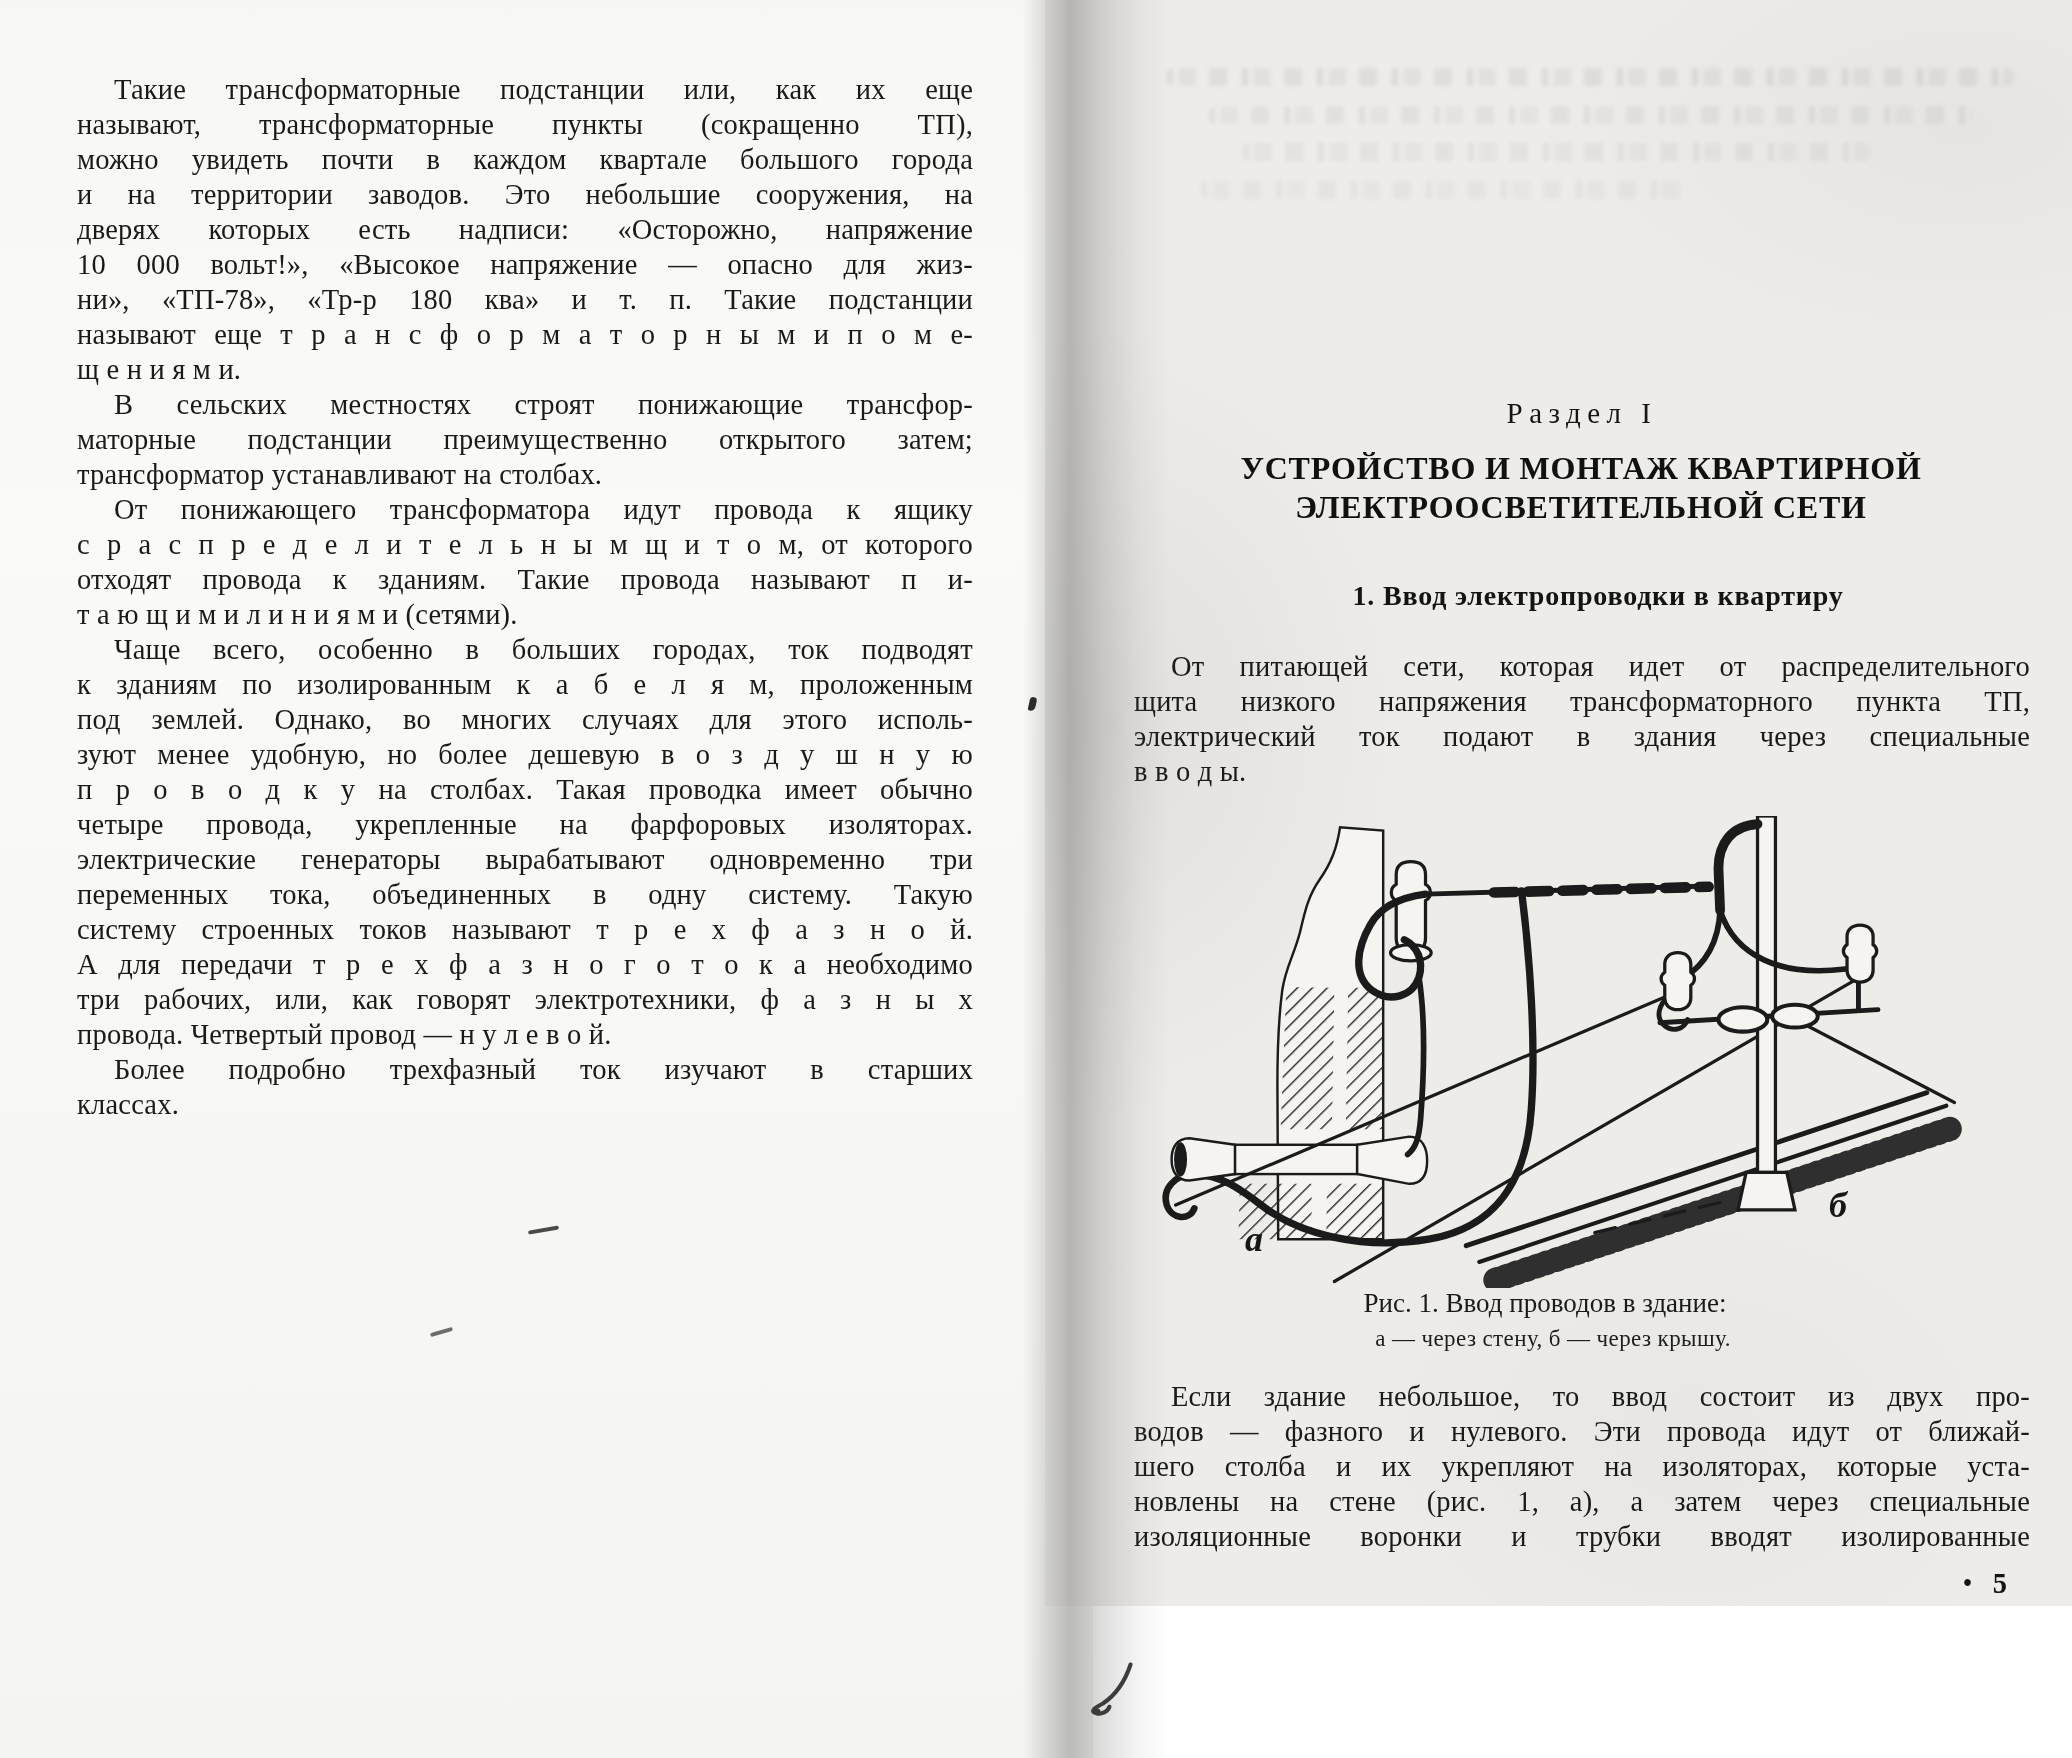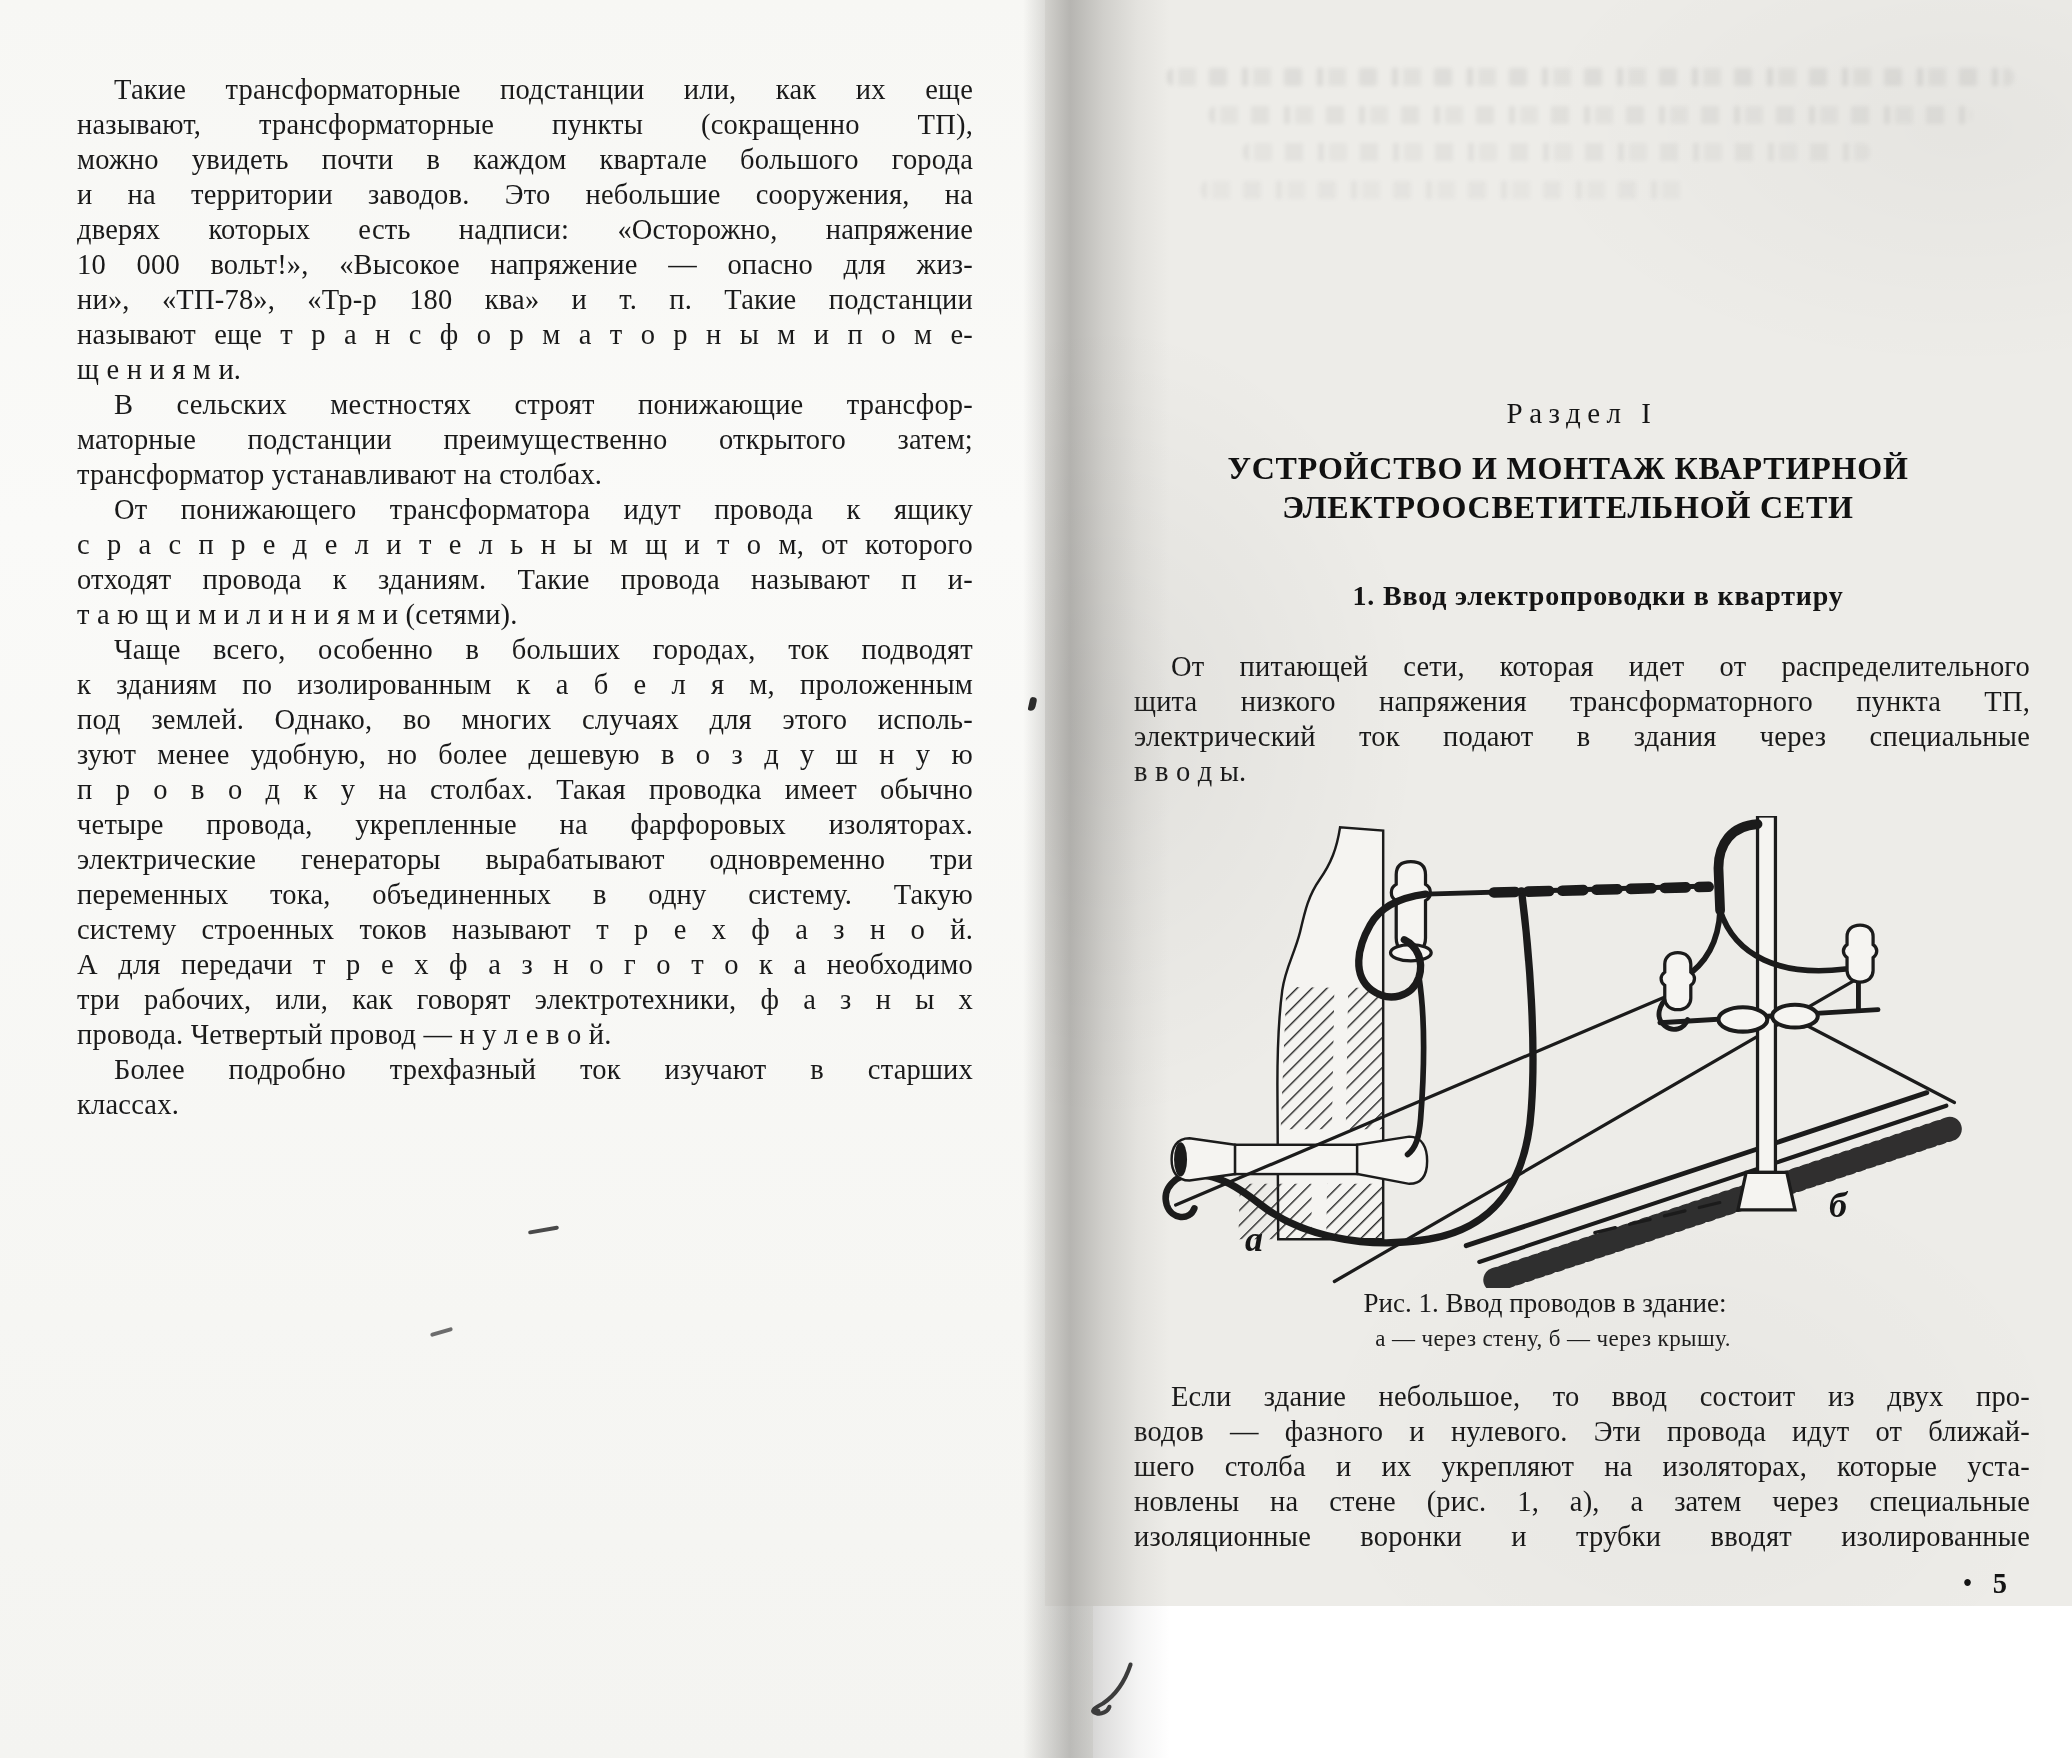"УСТРОЙСТВО И МОНТАЖ КВАРТИРНОЙ" .chapter-title { left: 55px -> 68px }
